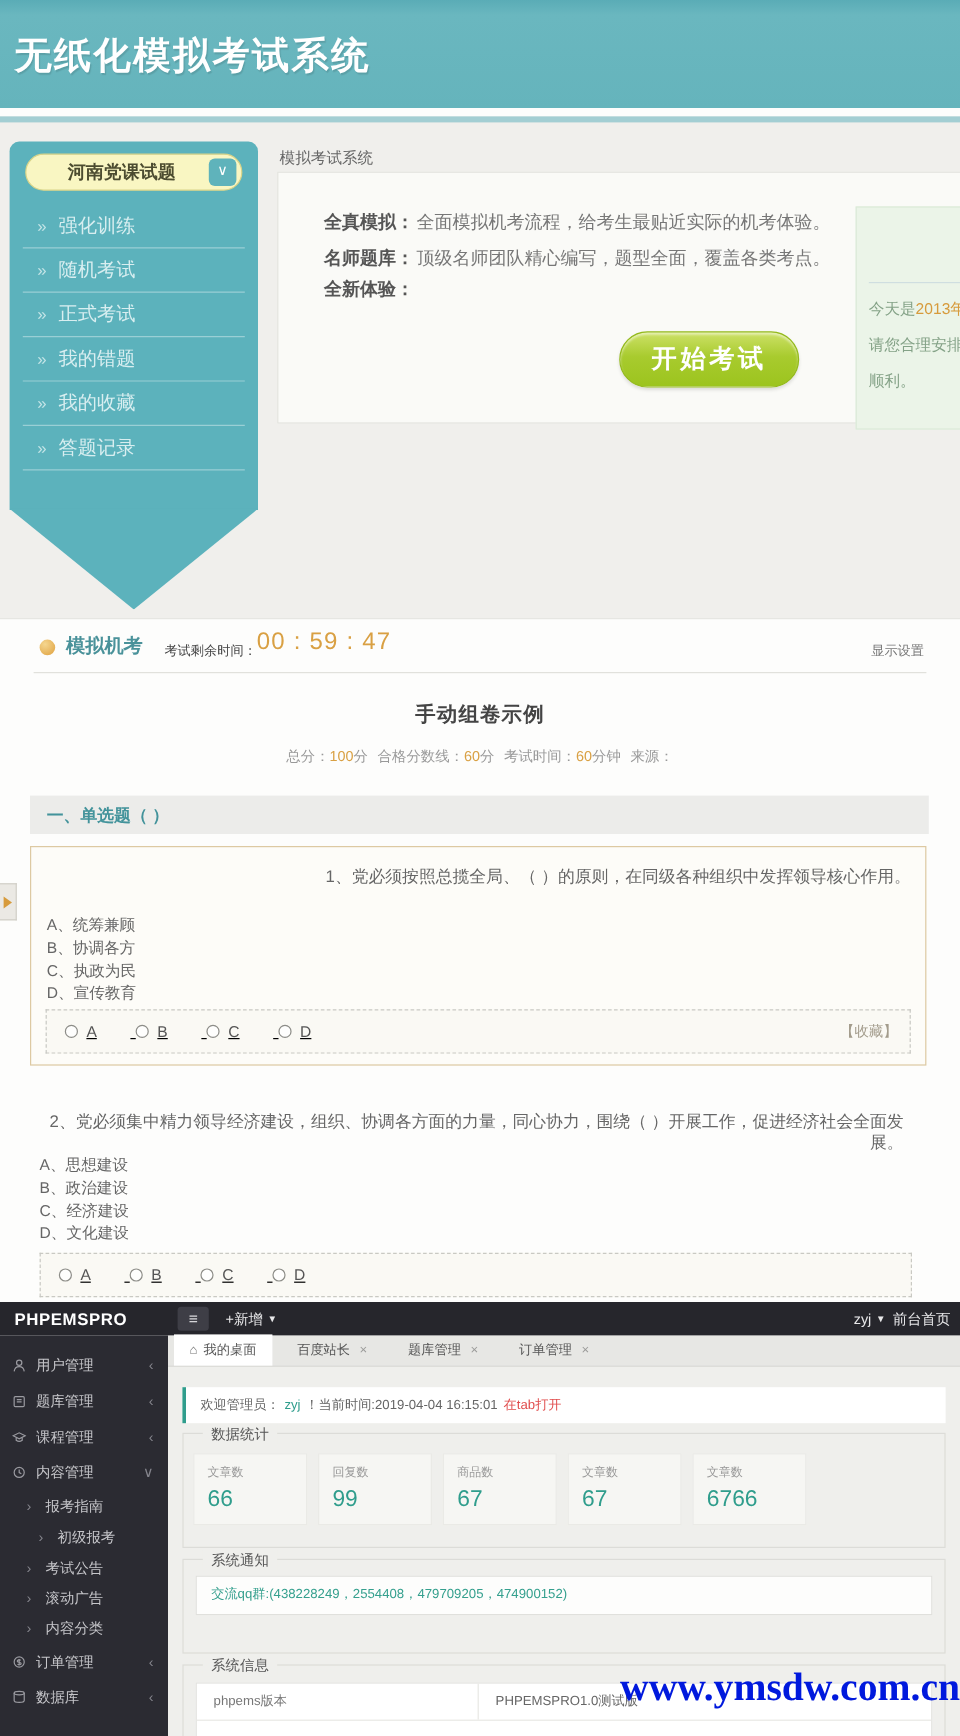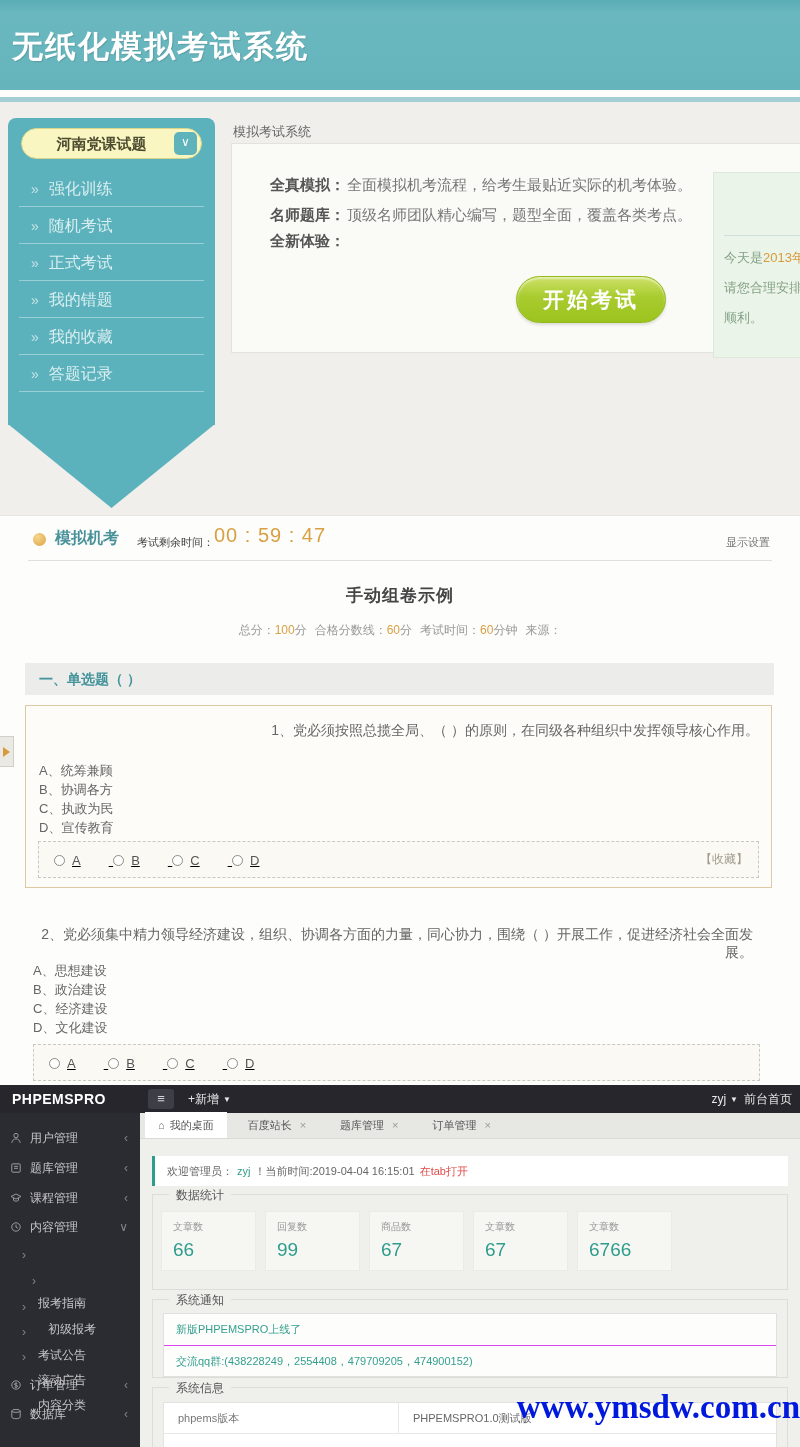"报考指南" .a-sub .lb { margin-top: 48px -> none }
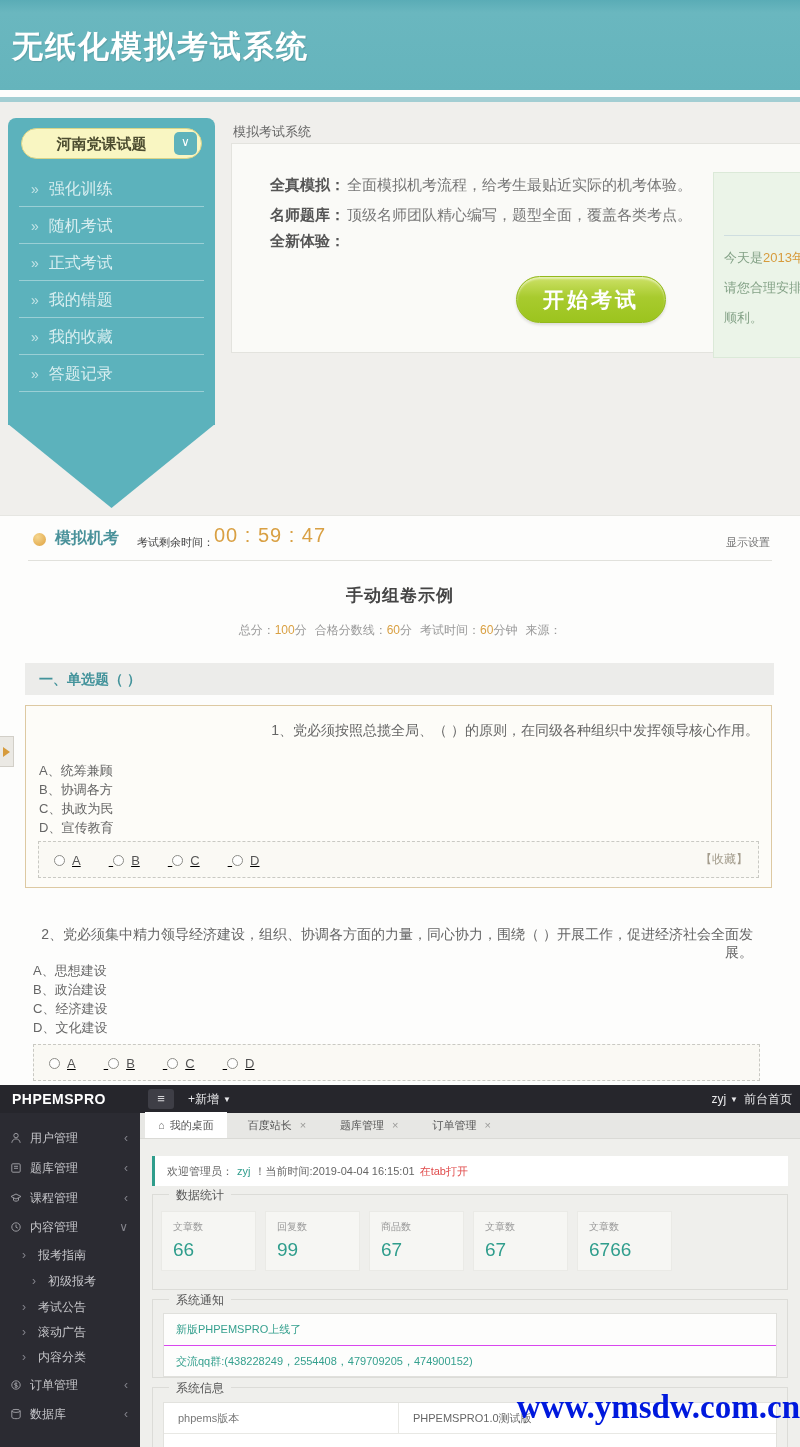"新版PHPEMSPRO上线了" div.nrow { html: <div>新版PHPEMSPRO上线了</div> -> none }
